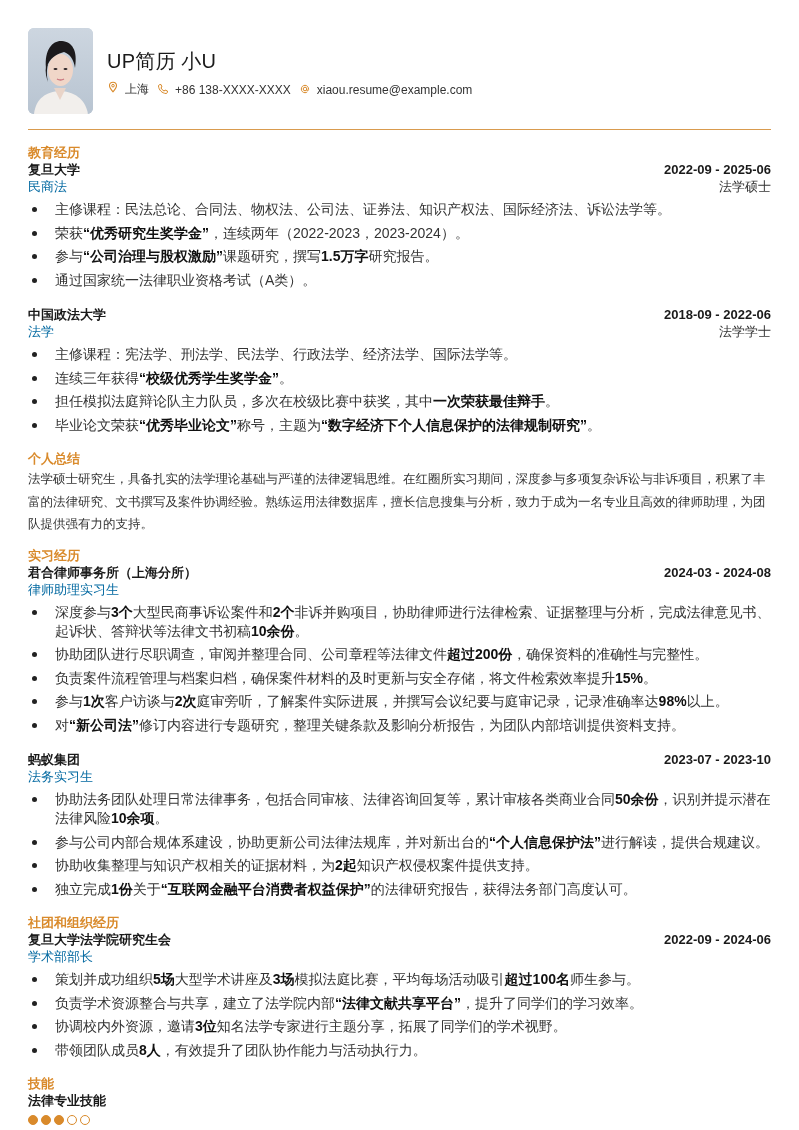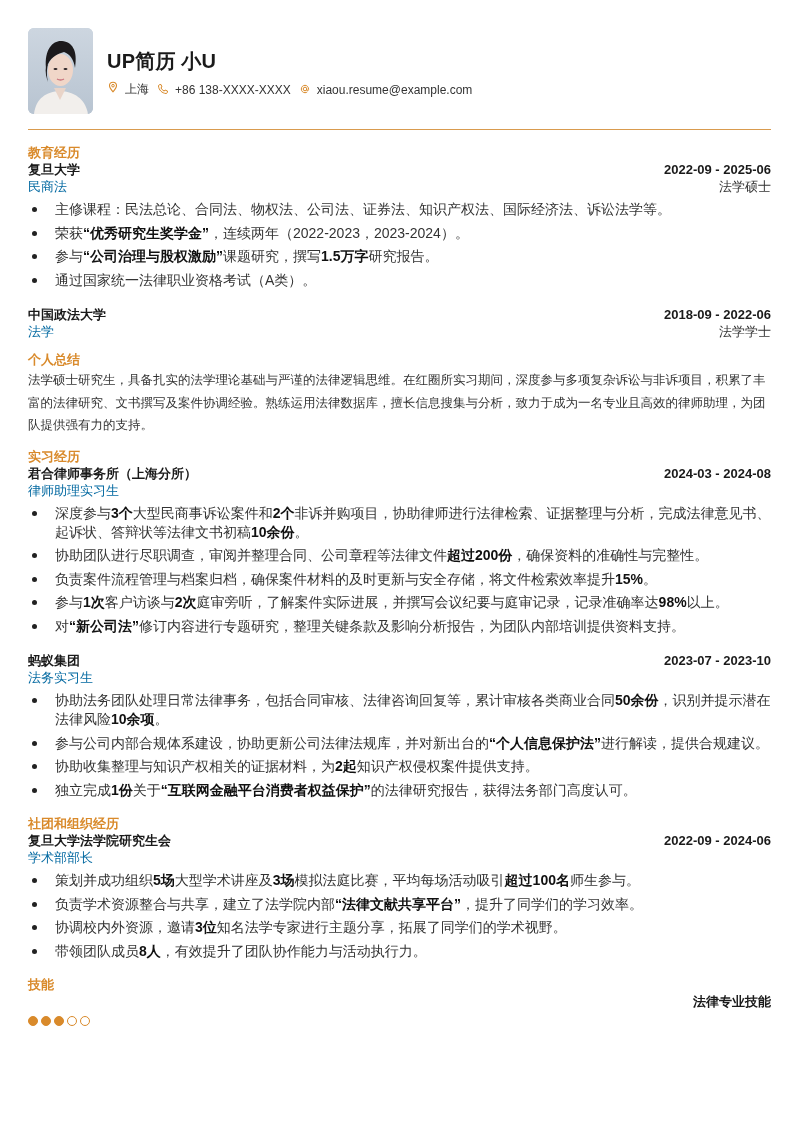"UP简历 小U" .name { font-weight: 700 -> 400 }
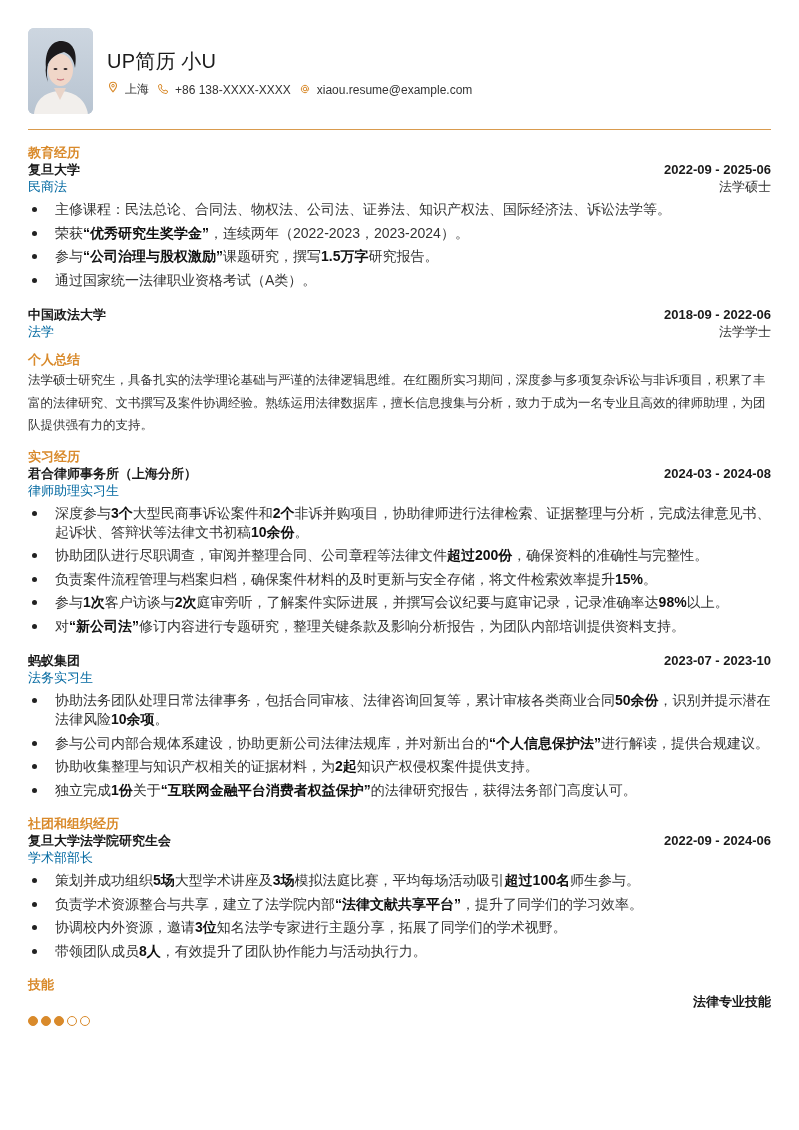"主修课程：宪法学、刑法学、民法学、行政法学、经济法学、国际法学等。" ul.bullets { html: none -> <ul> <li>主修课程：宪法学、刑法学、民法学、行政法学、经济法学、国际法学等。</li> <li>连续三年获得<b>“校级优秀学生奖学金”</b>。</li> <li>担任模拟法庭辩论队主力队员，多次在校级比赛中获奖，其中<b>一次荣获最佳辩手</b>。</li> <li>毕业论文荣获<b>“优秀毕业论文”</b>称号，主题为<b>“数字经济下个人信息保护的法律规制研究”</b>。</li> </ul> }
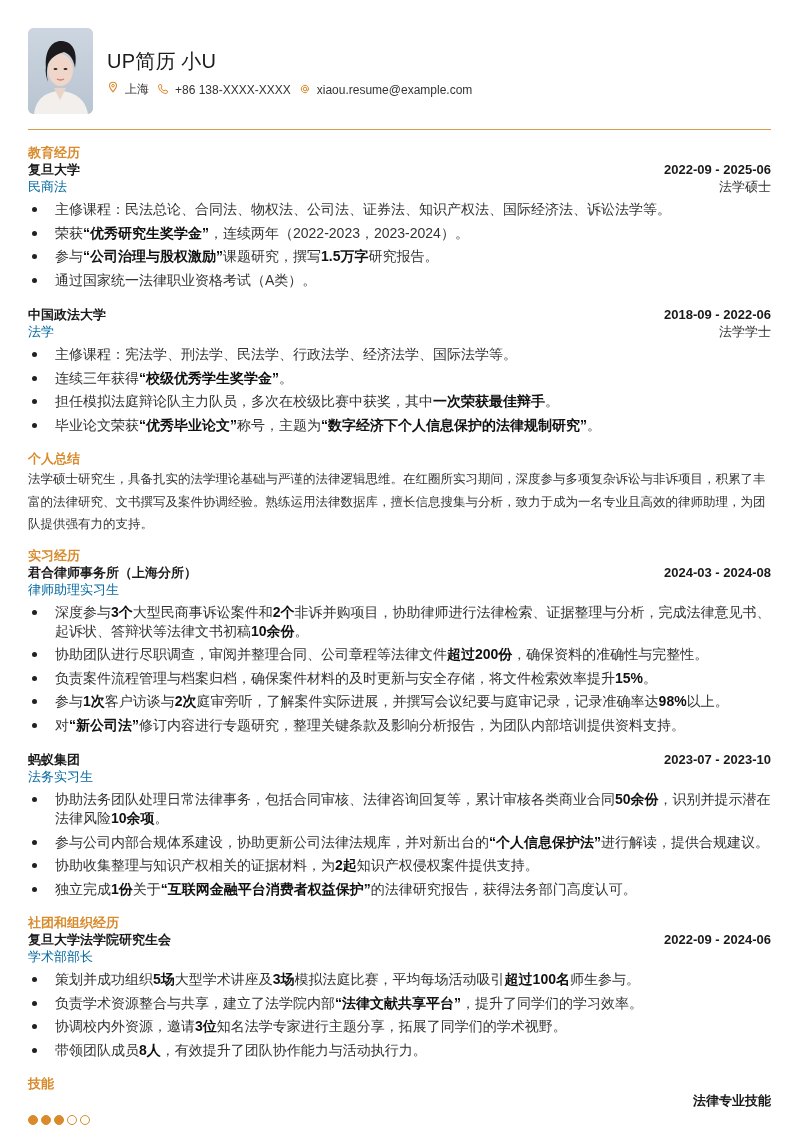"法律专业技能" .skill-name { text-align: right -> none }
